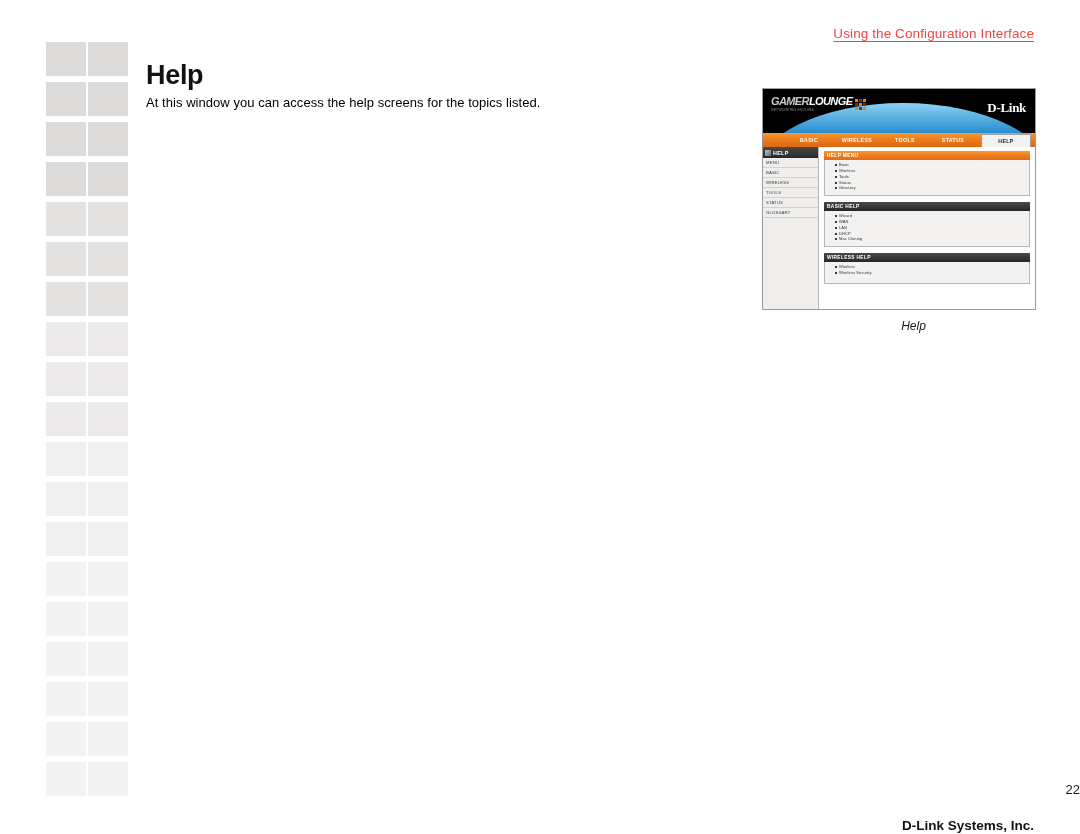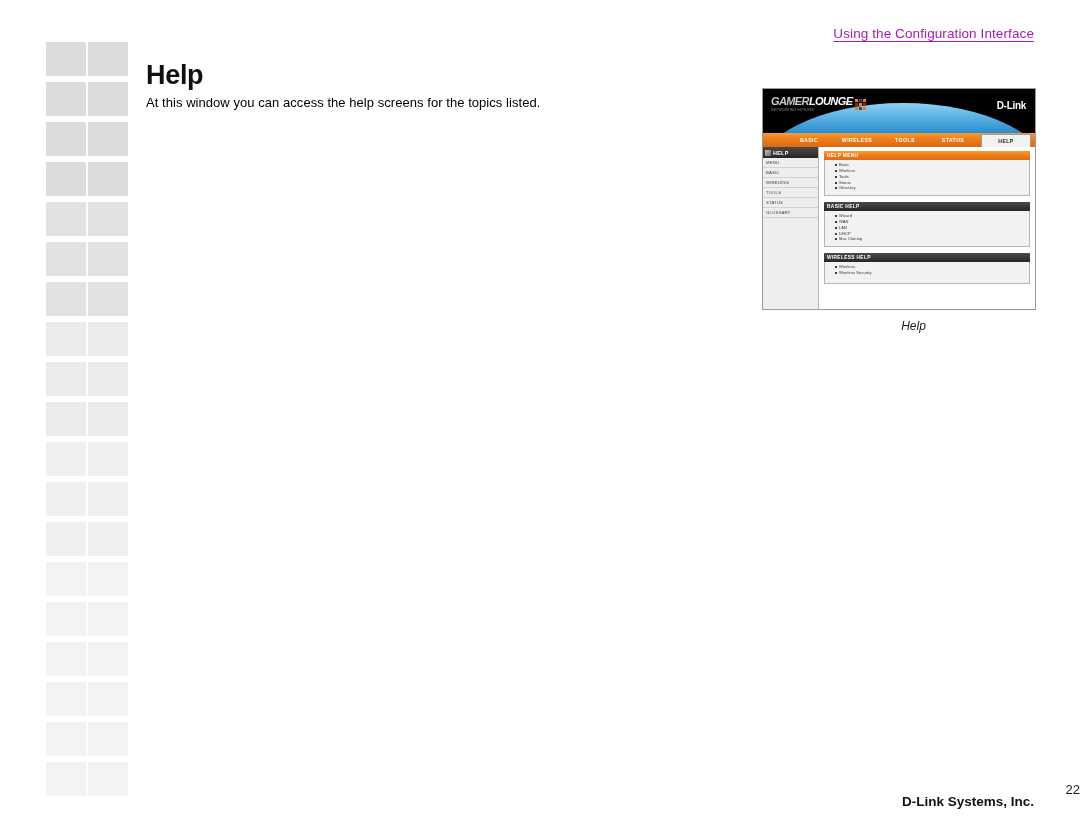"Using the Configuration Interface" #running-header { color: #a21caf -> #ef4444 }
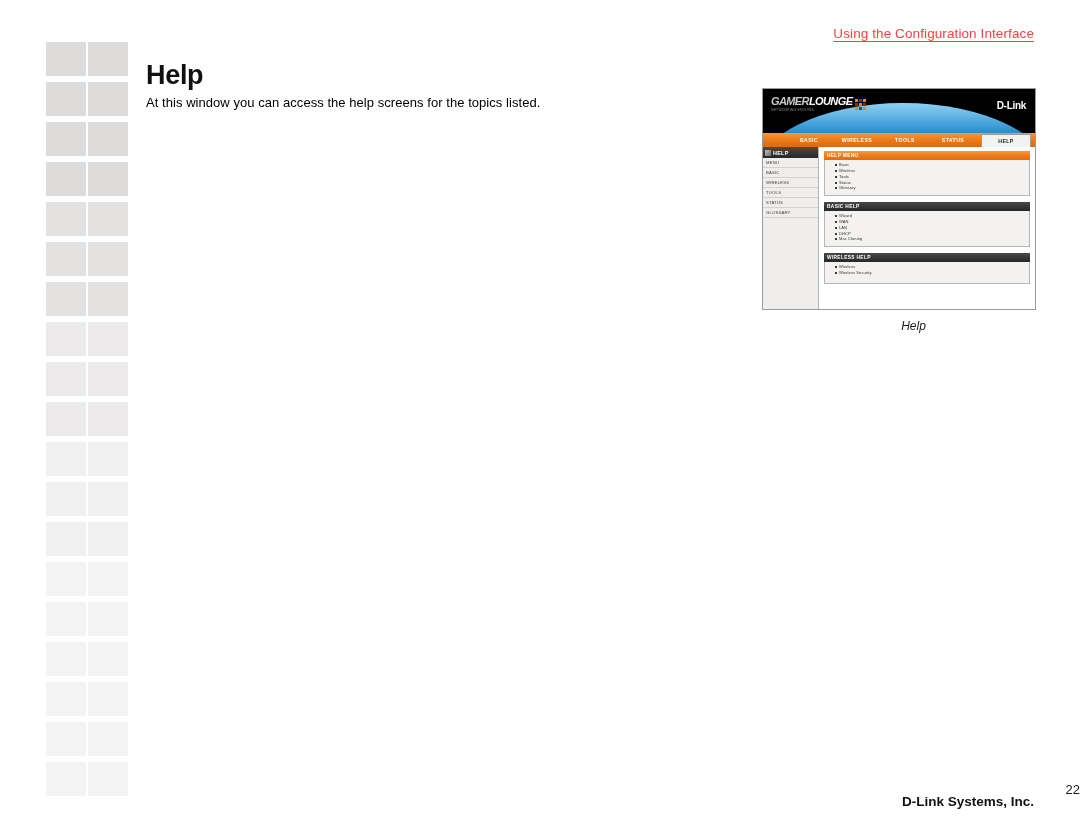"D-Link" .dlink-logo { font-family: Liberation Sans, sans-serif -> Liberation Serif, serif; font-size: 10px -> 13px }
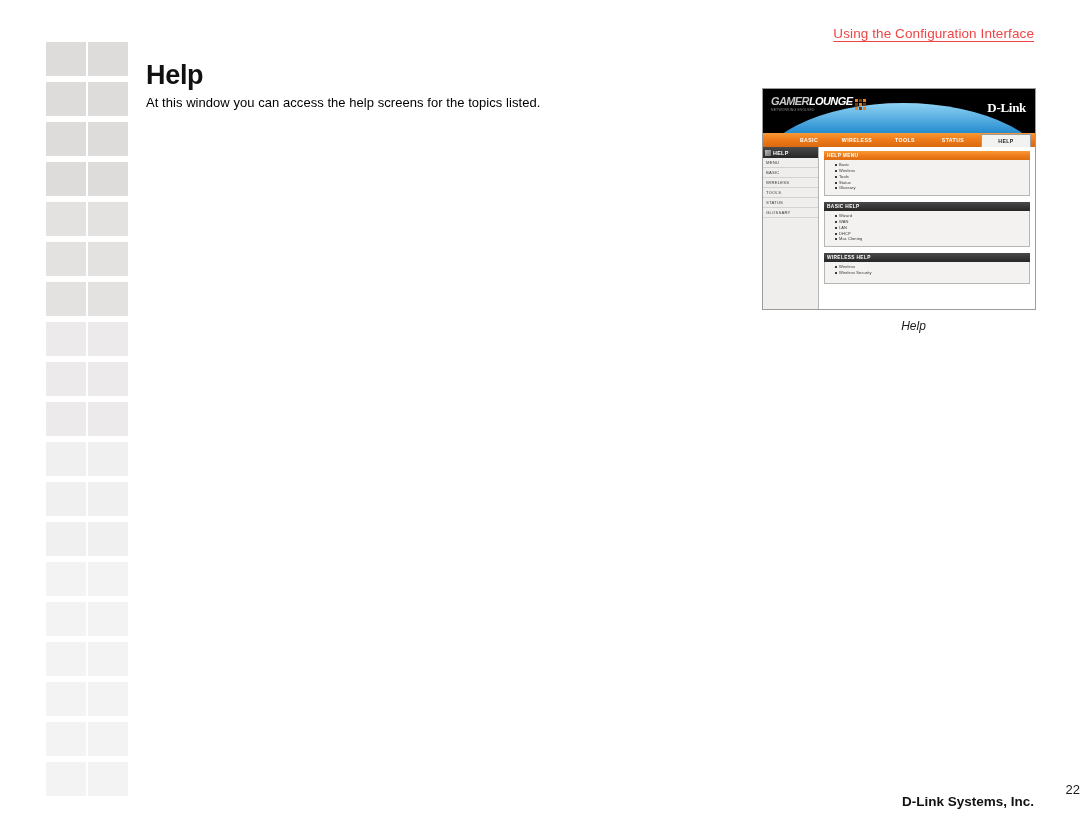"D-Link Systems, Inc." #footer-company { top: 794px -> 818px }
